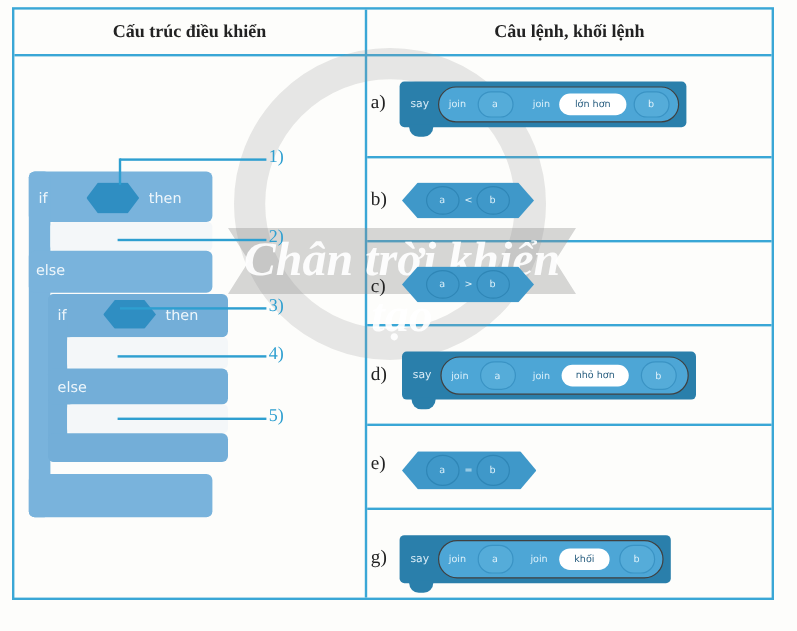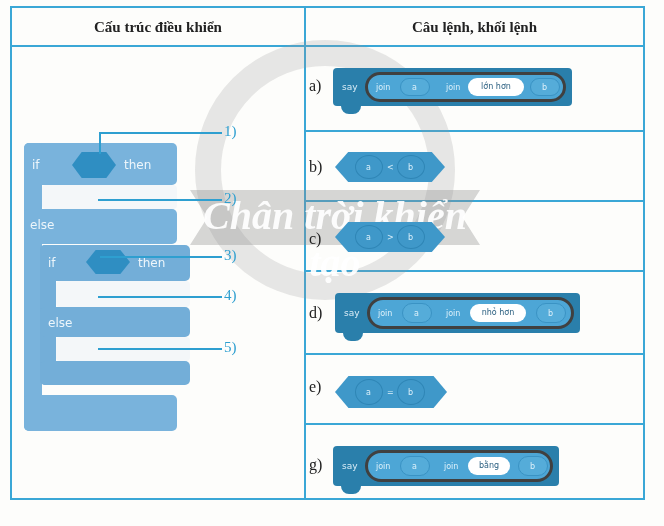"join" .pill { border: 3px solid #404040 -> 1px solid #404040 }
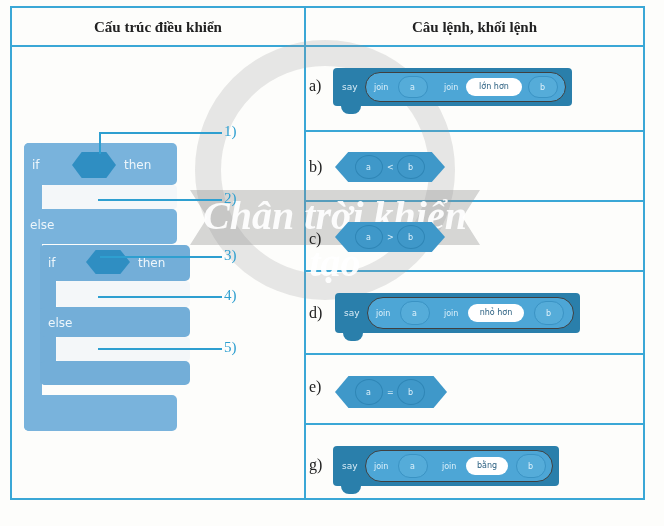"bằng" div.wpill { text: bằng -> khối }
